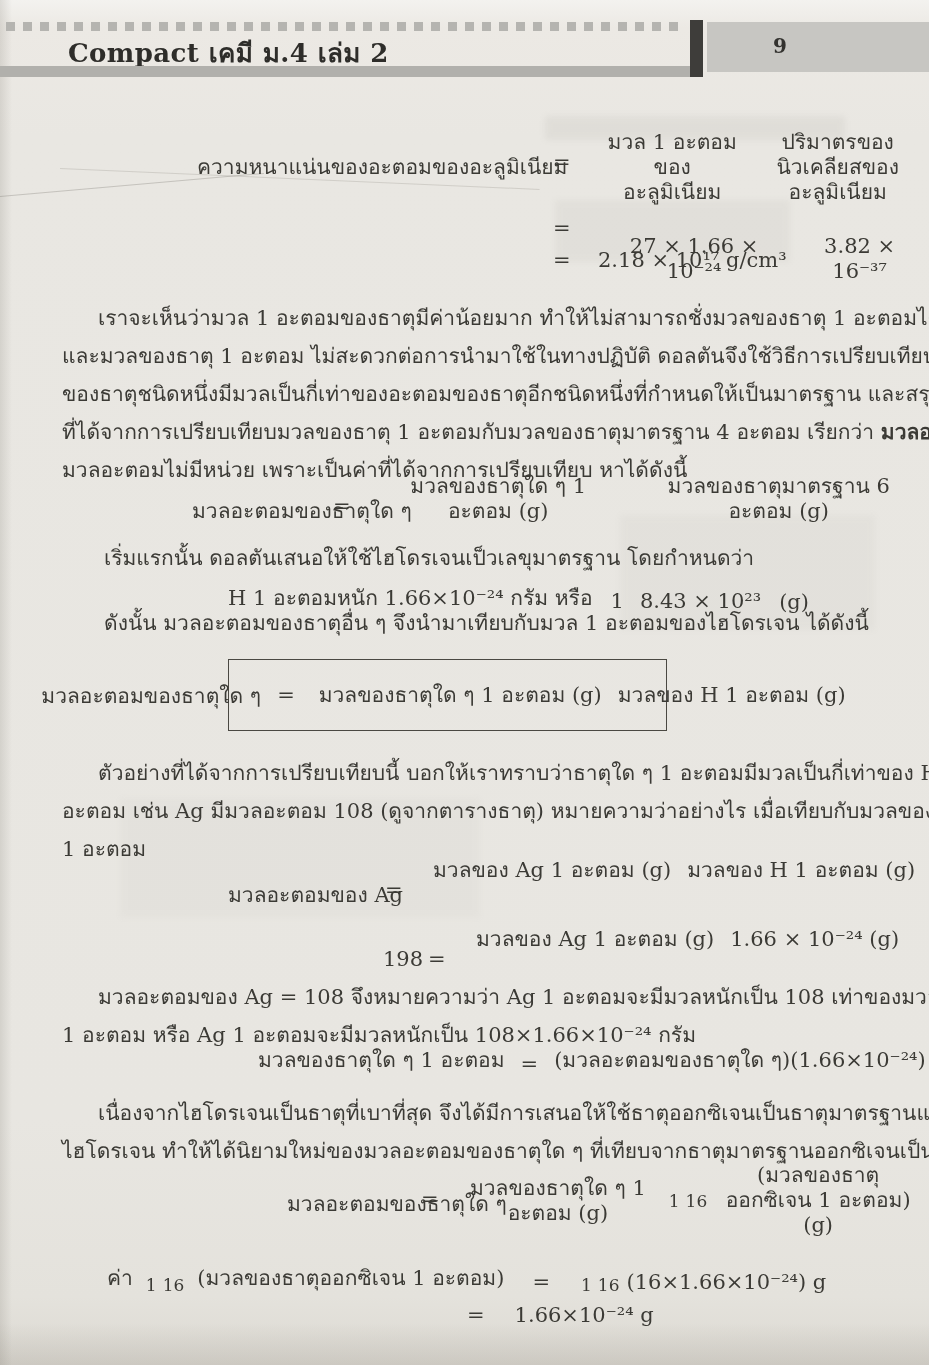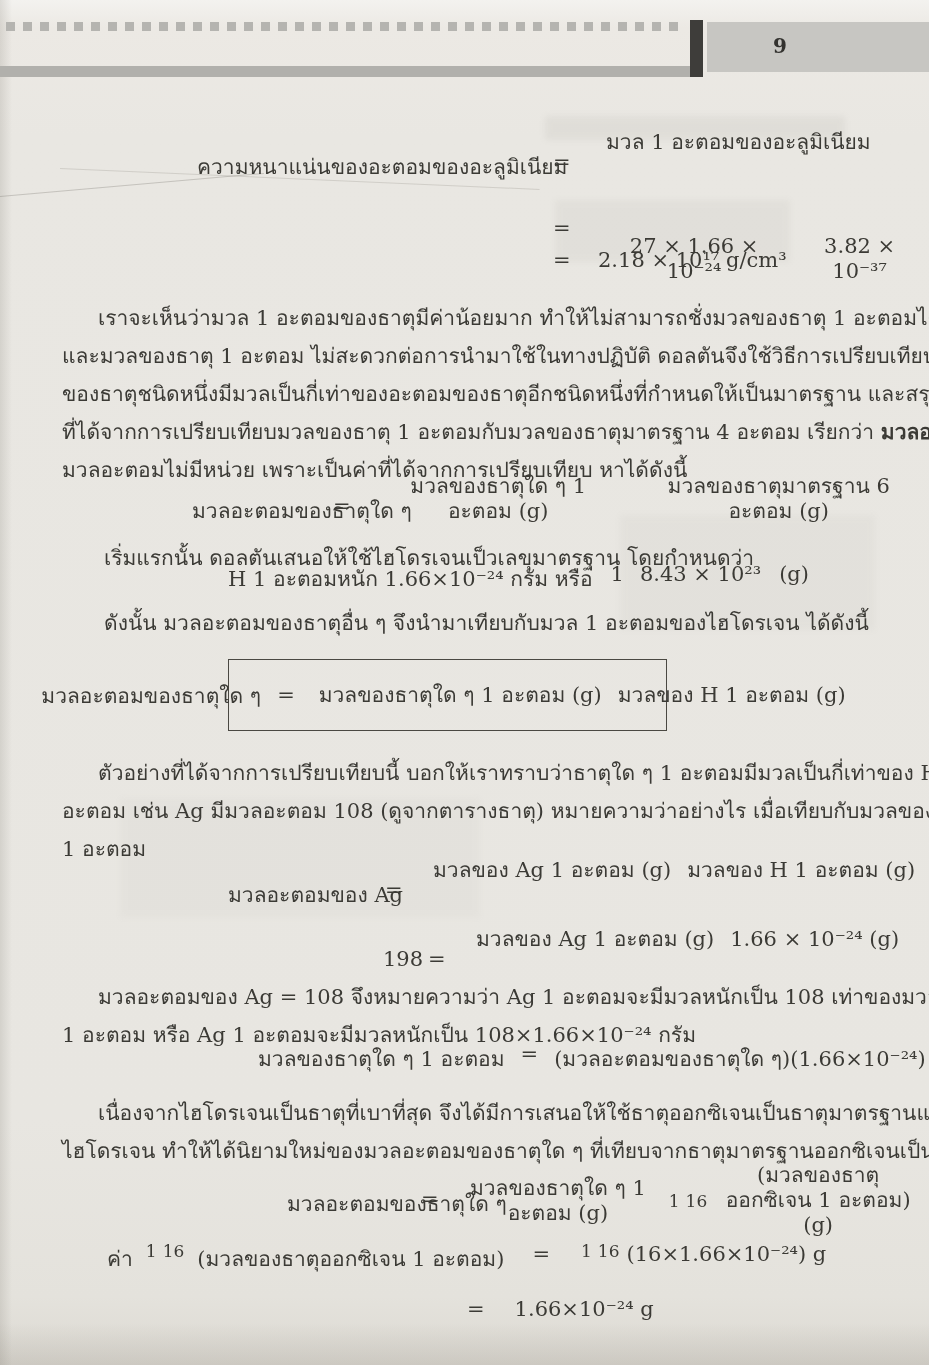"Compact เคมี ม.4 เล่ม 2" div.abs { html: none -> <div>Compact เคมี ม.4 เล่ม 2</div> }
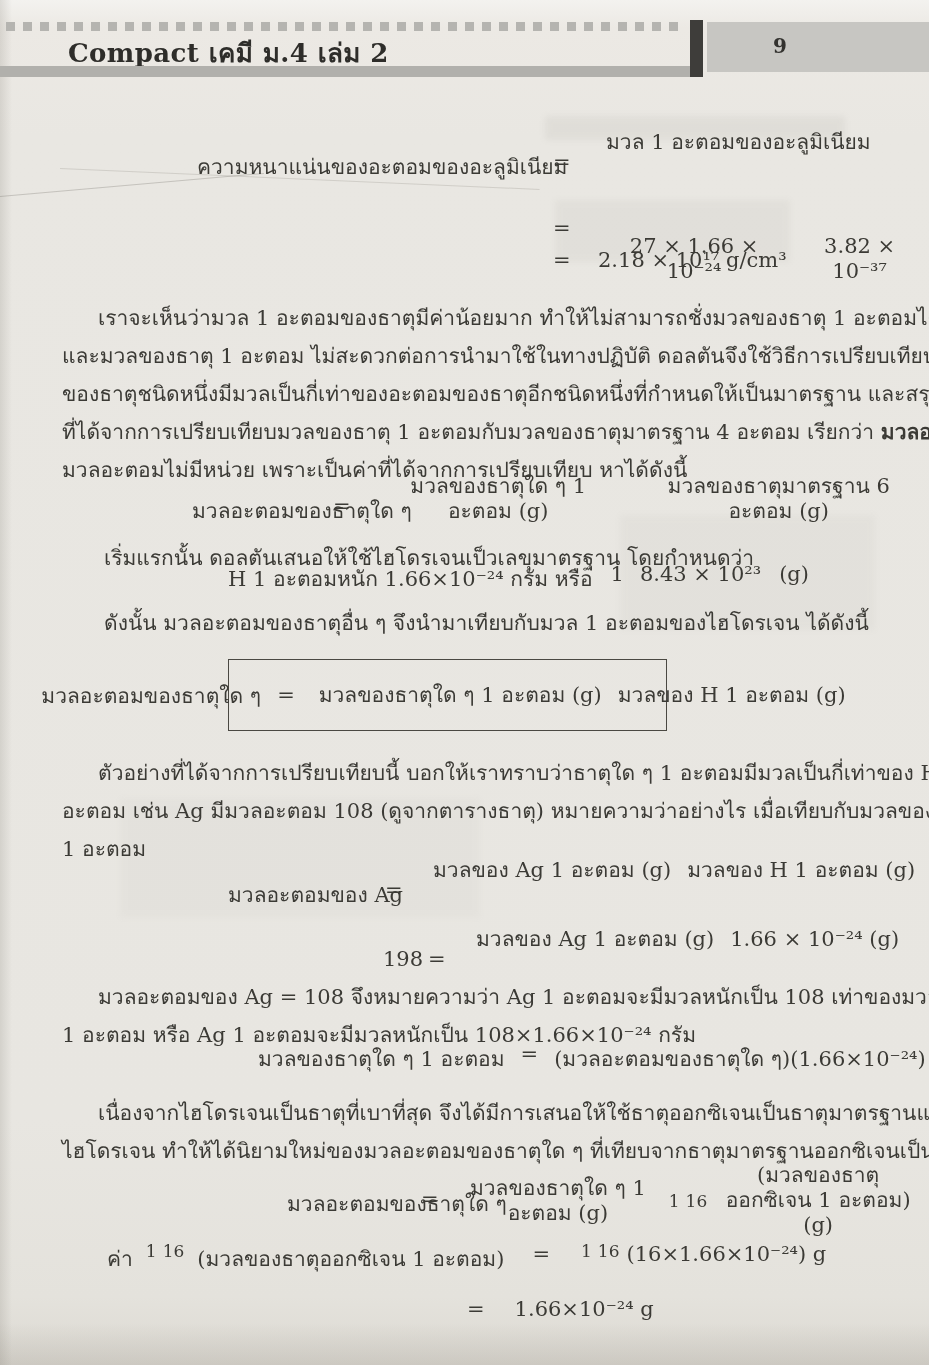"ปริมาตรของนิวเคลียสของอะลูมิเนียม" span.d { html: none -> <span>ปริมาตรของนิวเคลียสของอะลูมิเนียม</span> }
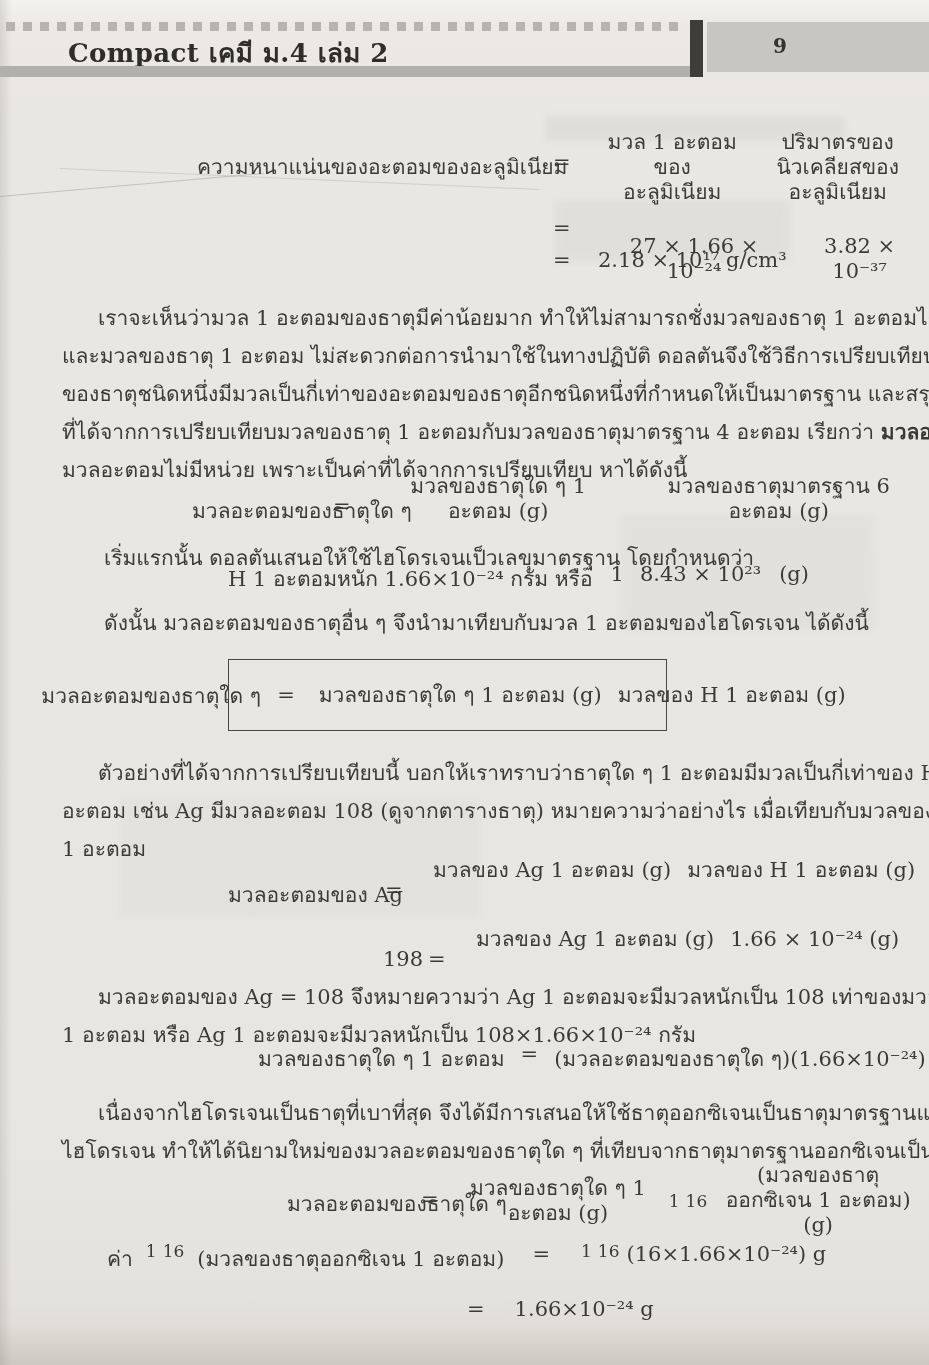"3.82 × 10⁻³⁷" span.d { text: 10 -> 16 }
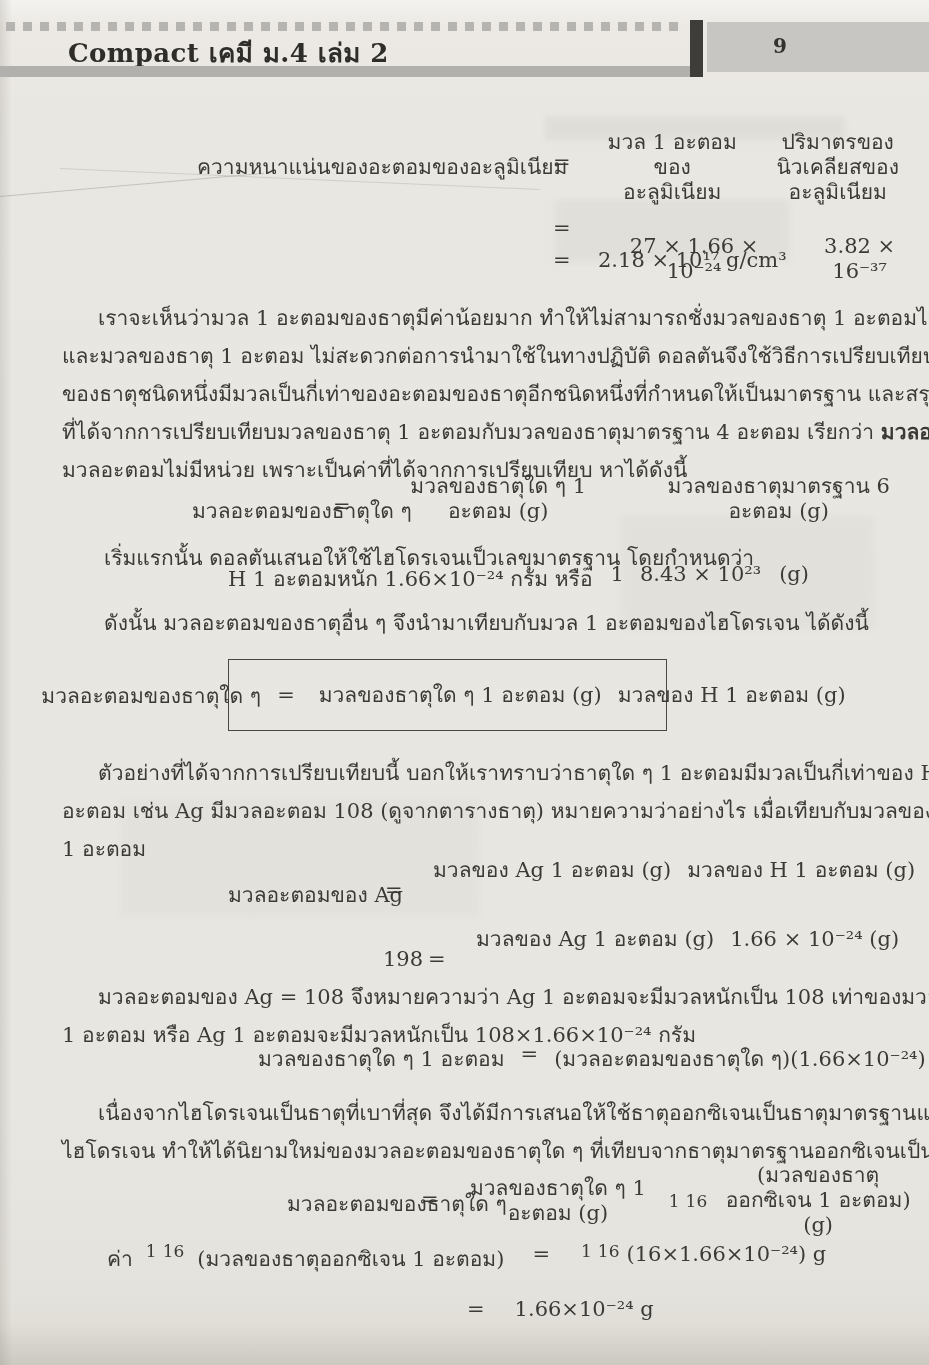"H 1 อะตอมหนัก 1.66×10⁻²⁴ กรัม" .row { align-items: flex-start -> flex-end }
